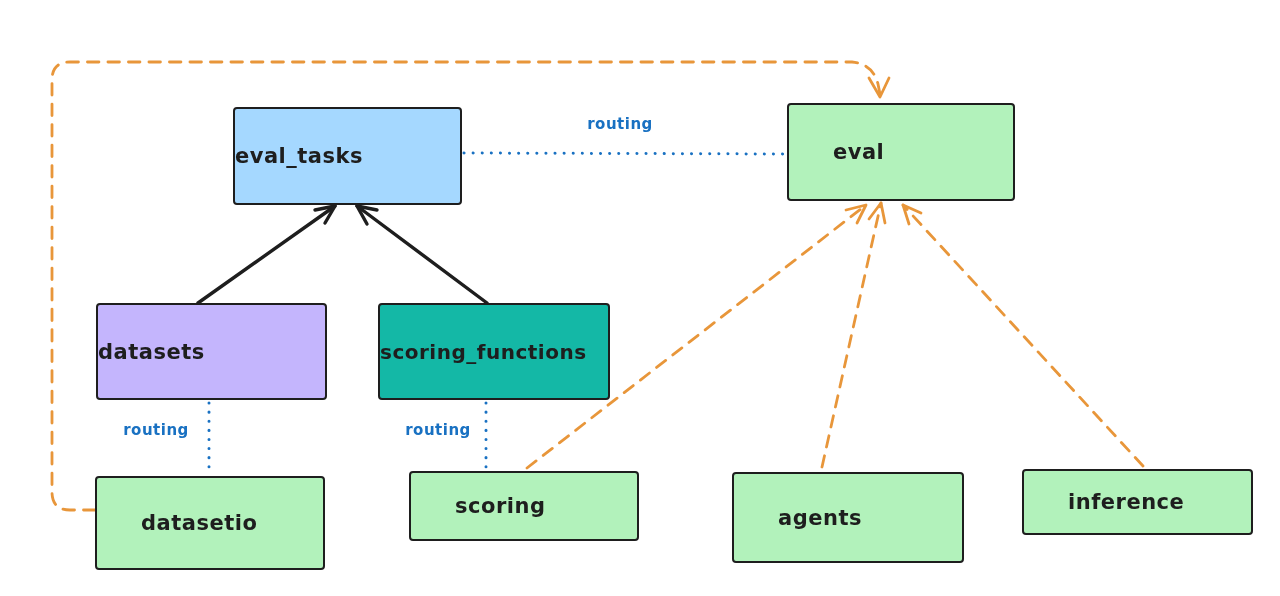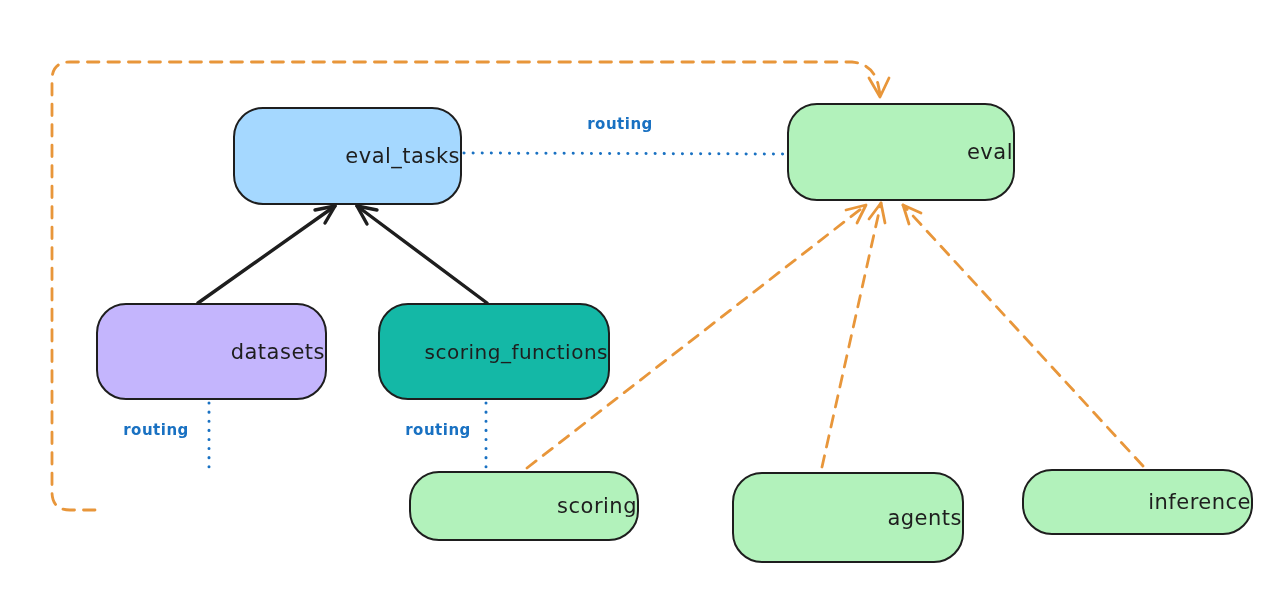"eval_tasks" .node { border-radius: 30px -> 4px; font-weight: none -> bold; justify-content: flex-end -> flex-start }
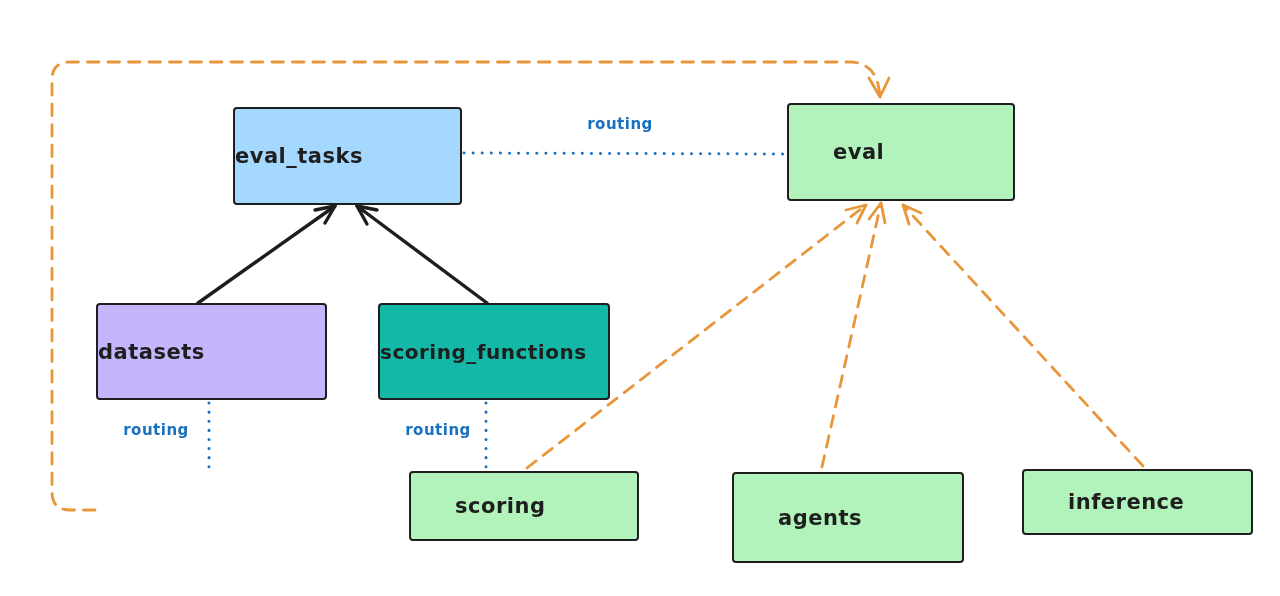"datasetio" div.node { html: none -> <div> <span>datasetio</span> </div> }
